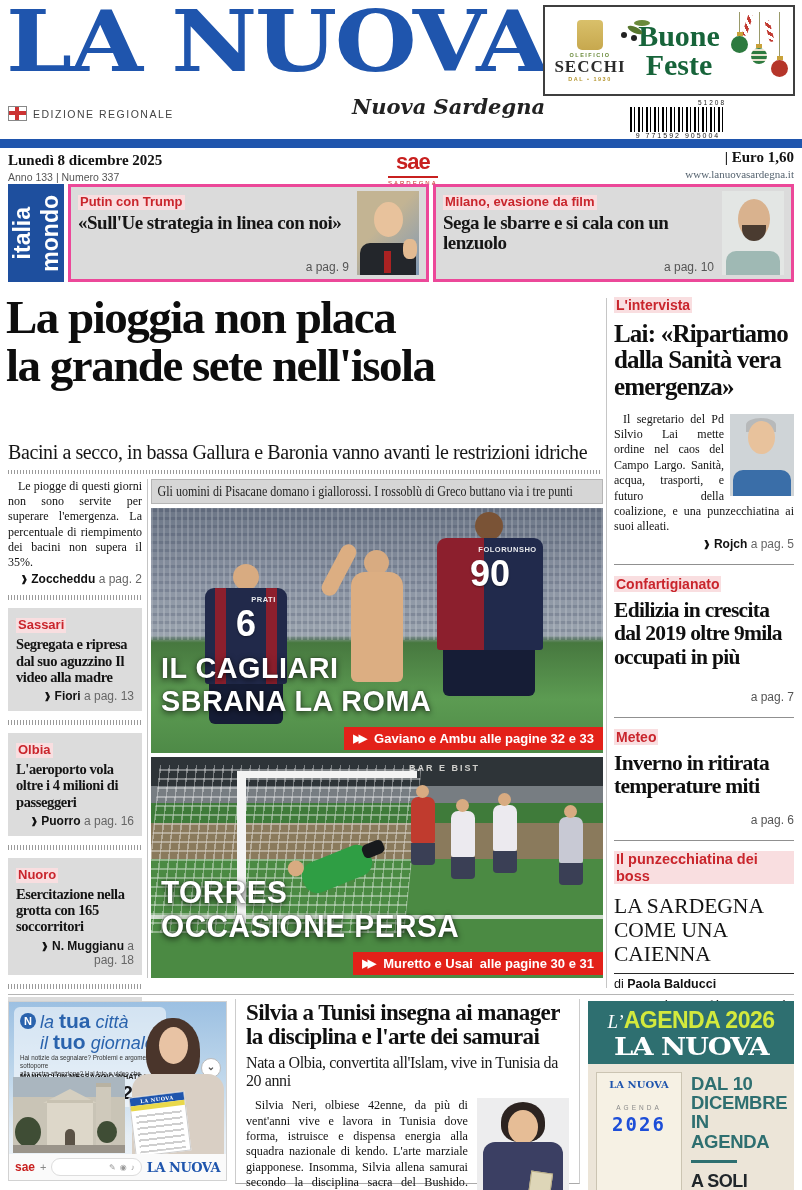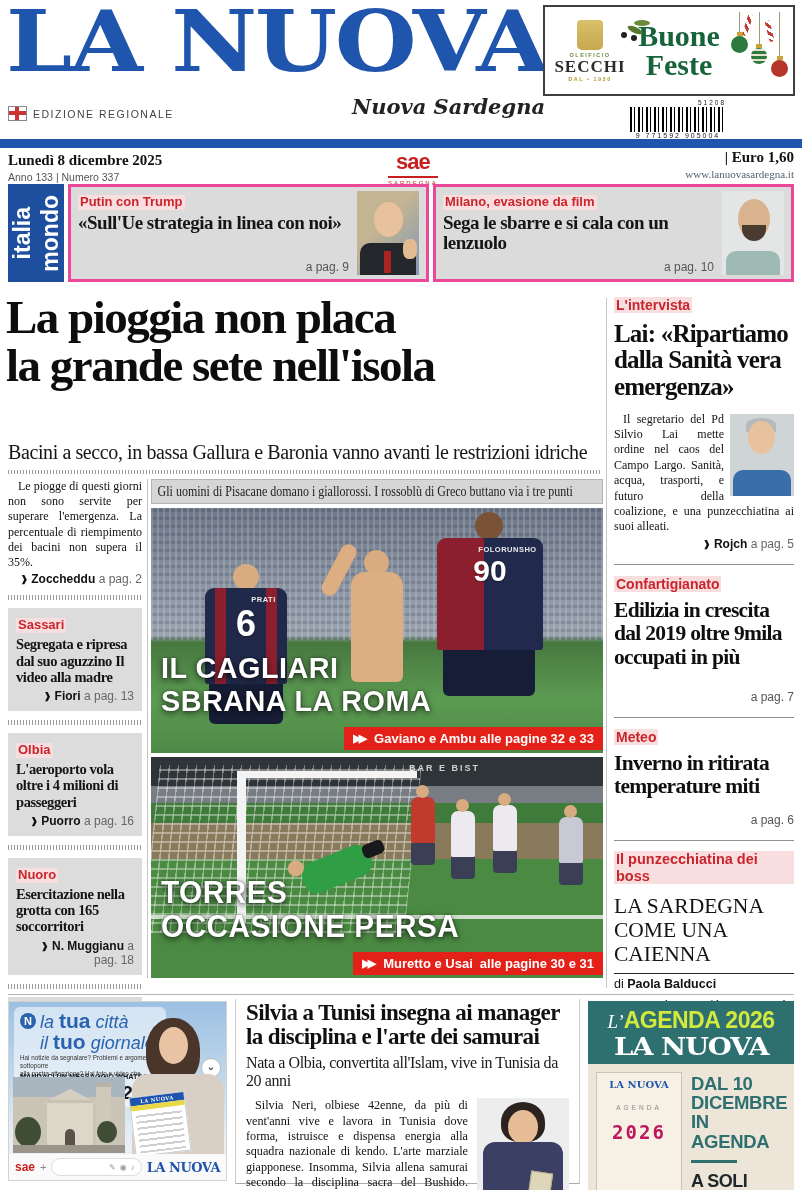"90" span.jnum { font-size: 30px -> 36px }
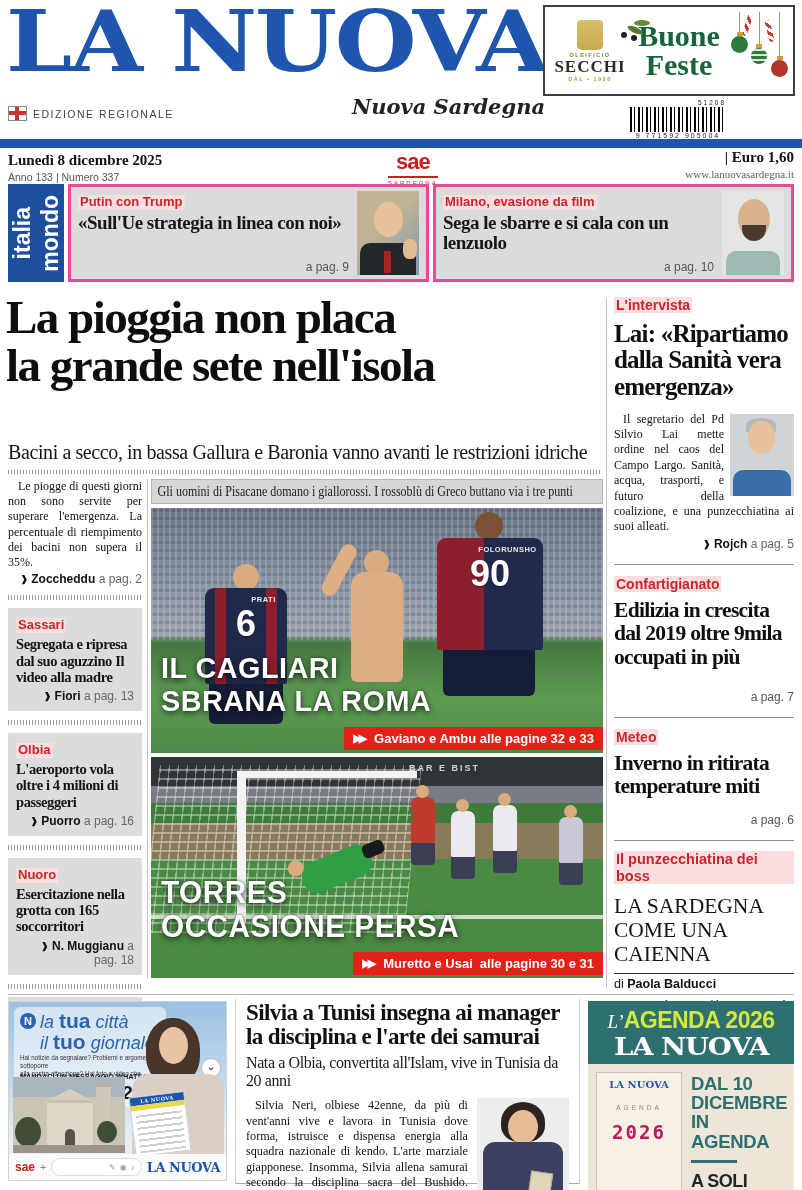"2026" .cv-year { color: #be185d -> #1d4ed8; margin-top: 10px -> 2px }
